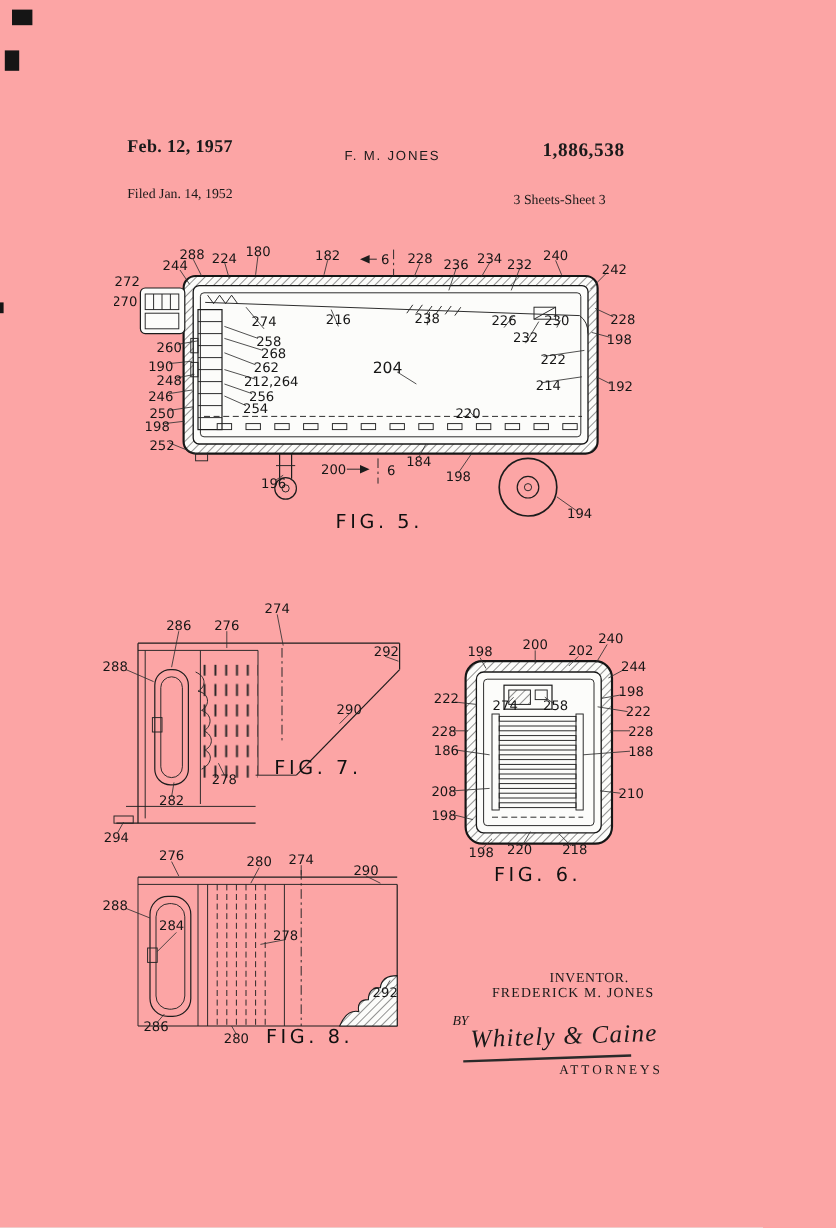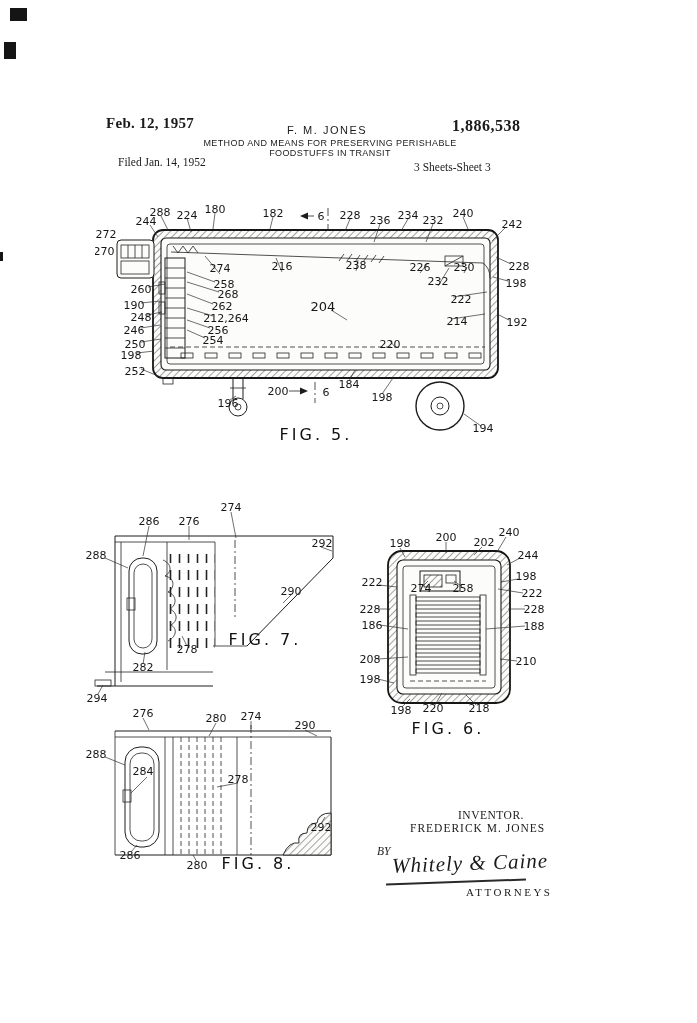"Feb. 12, 1957" .page { background: #ffffff -> #fca5a5 }
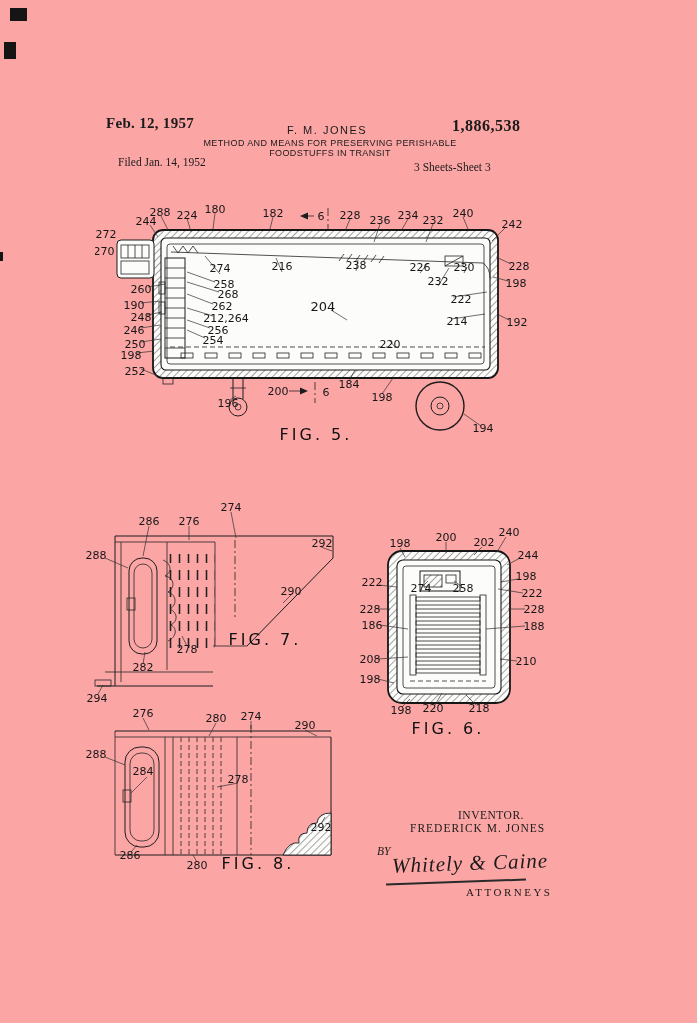"METHOD AND MEANS FOR PRESERVING" div.abs { html: <div>METHOD AND MEANS FOR PRESERVING PERISHABLE</div> -> none }
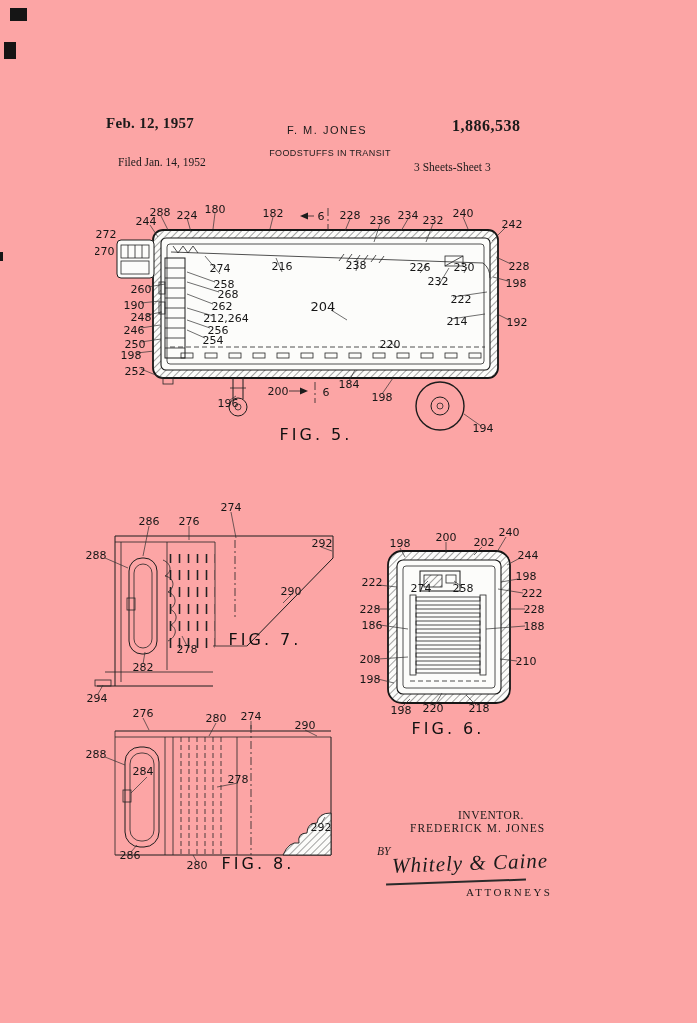"FOODSTUFFS IN TRANSIT" div.abs { html: <div>FOODSTUFFS IN TRANSIT</div> -> none }
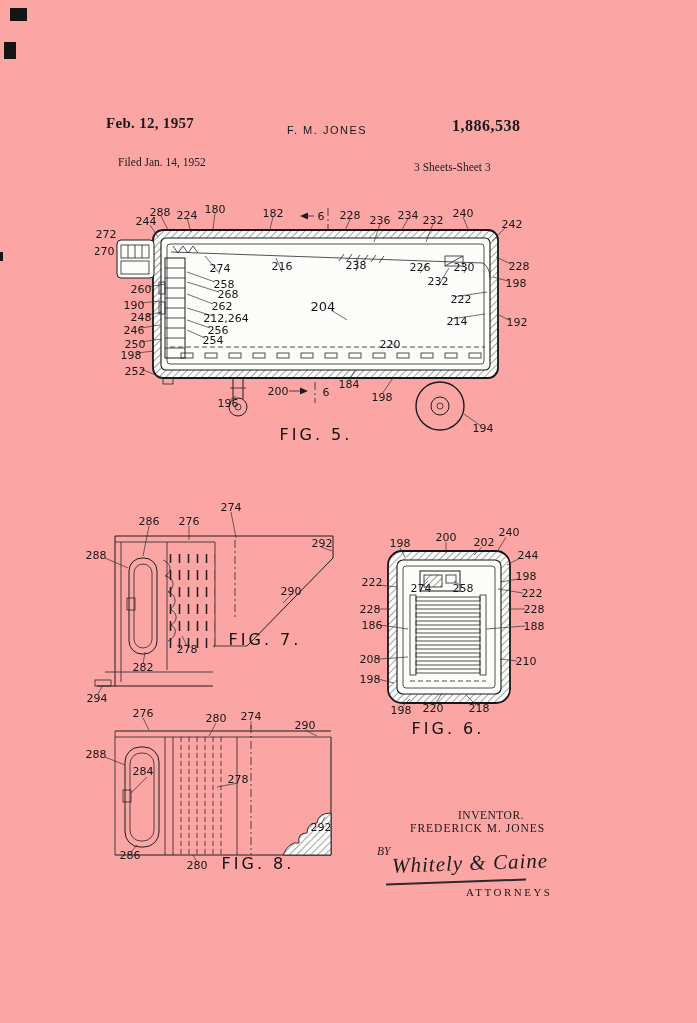"Filed Jan. 14, 1952" .h-filed { margin-left: 12px -> none }
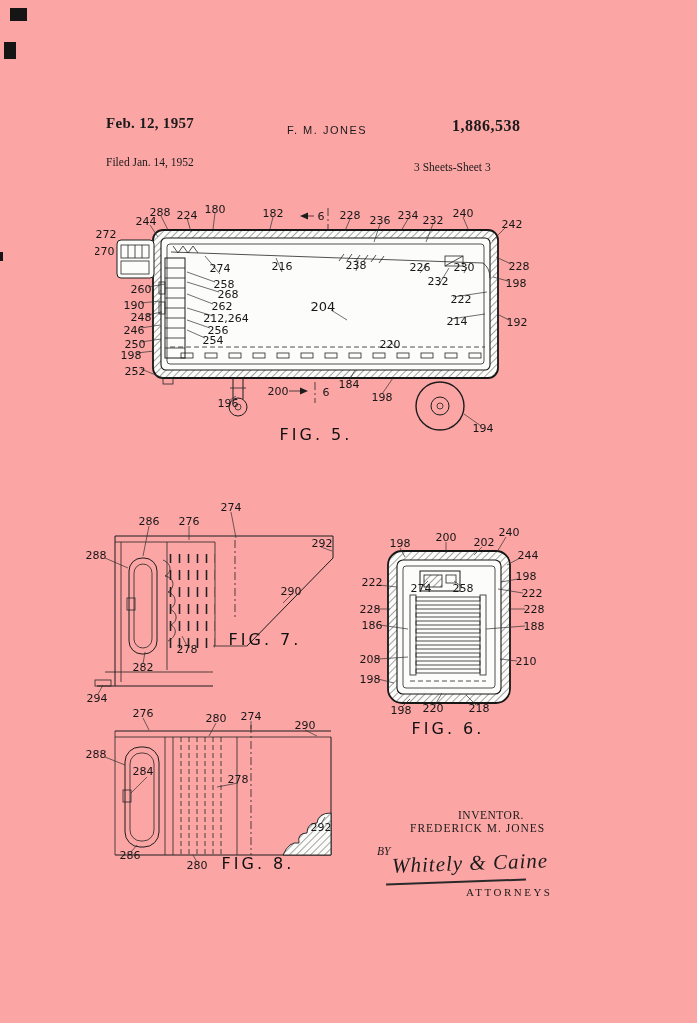"3 Sheets-Sheet 3" .h-sheet { left: 414px -> 428px }
